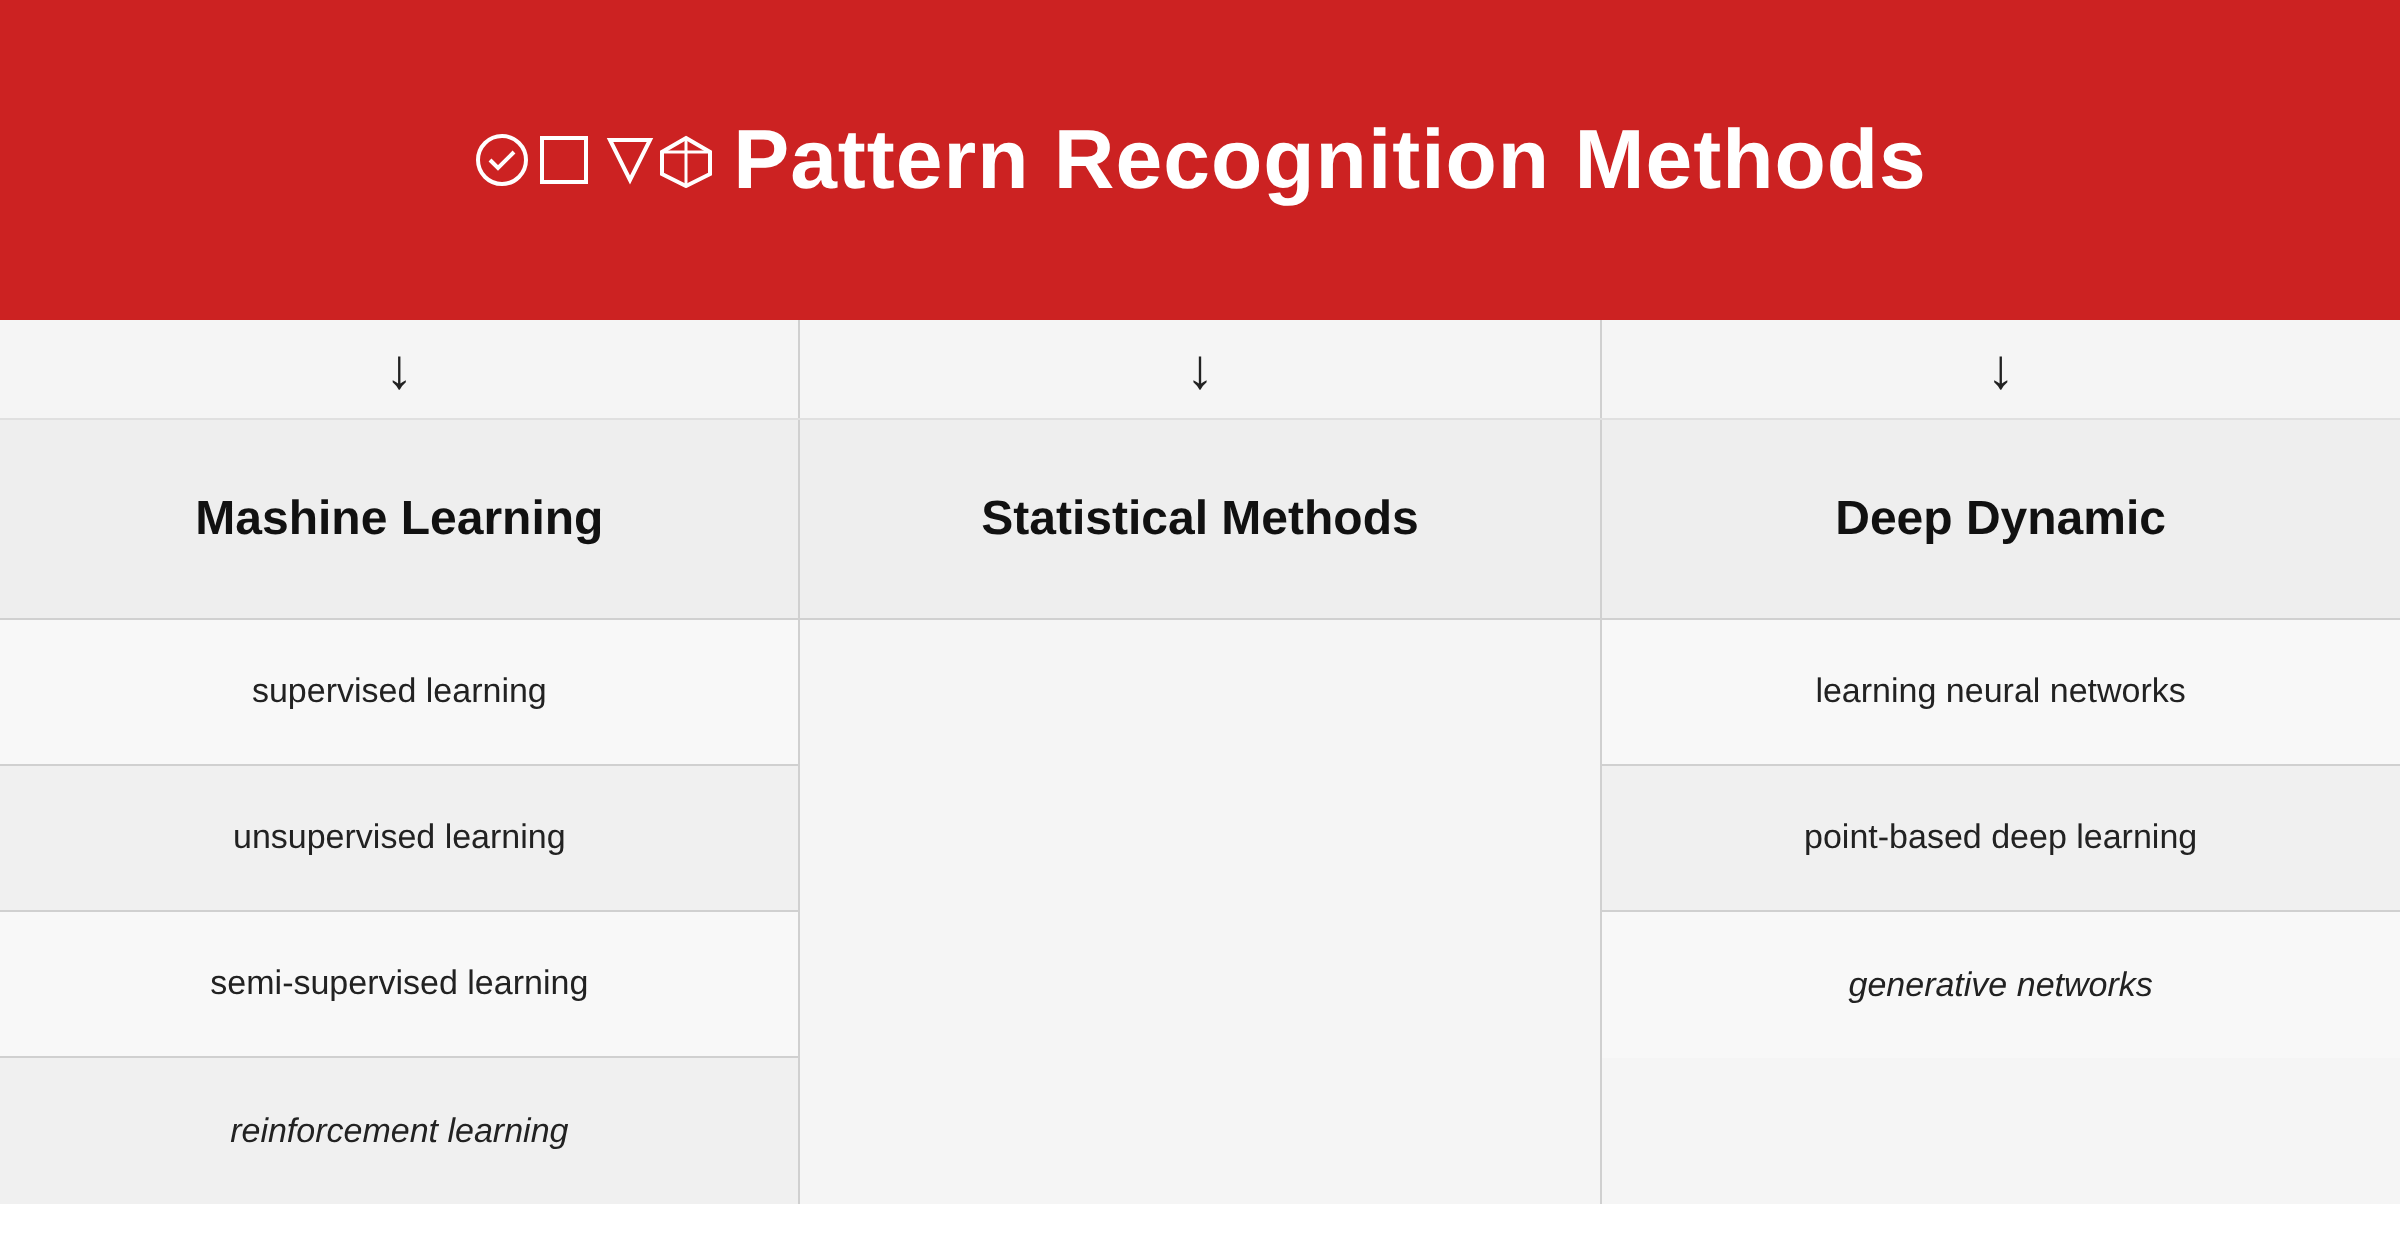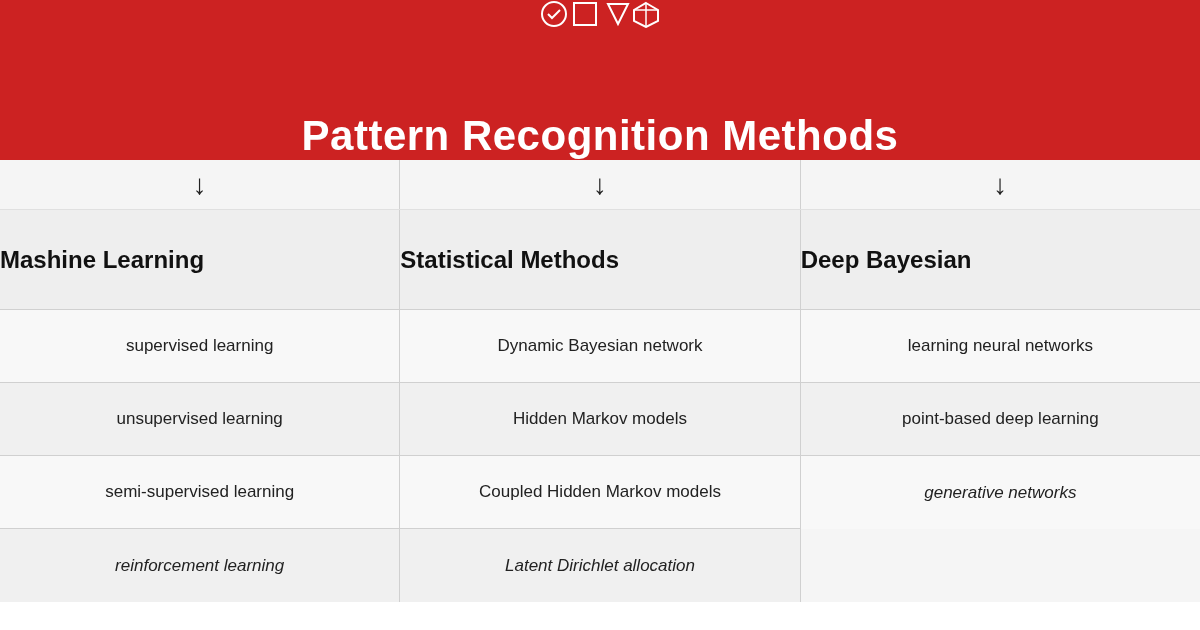"Pattern Recognition Methods" .header { flex-direction: column -> row; justify-content: space-between -> center }
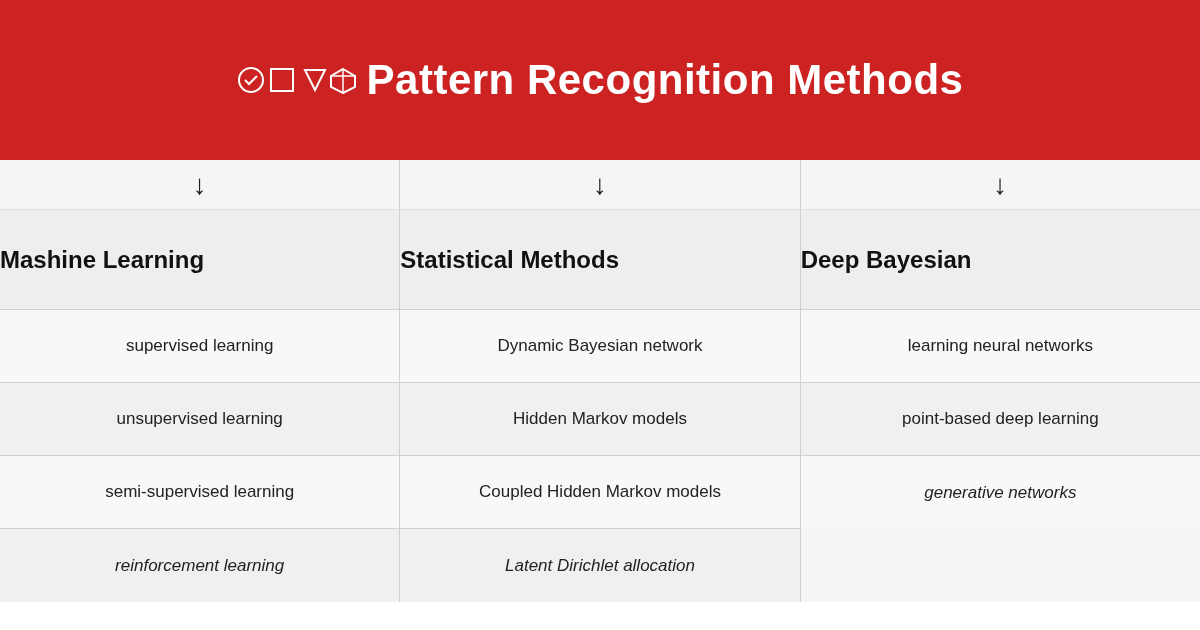"Mashine Learning" .column-header { justify-content: flex-start -> center }
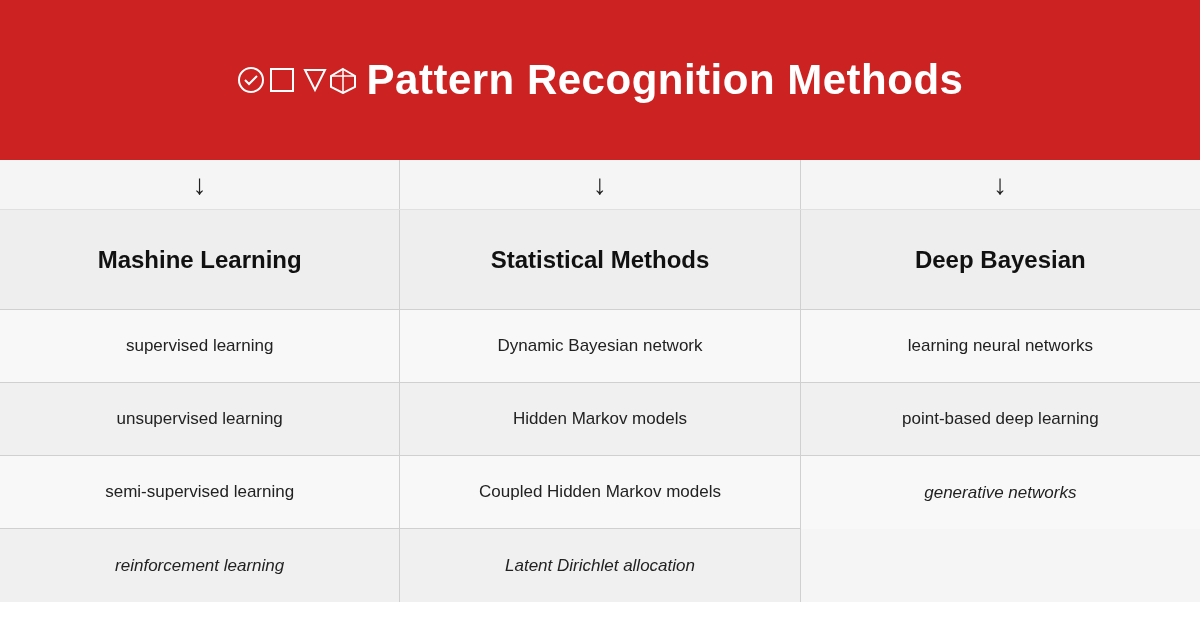"Deep Bayesian" div.column-title { text: Bayesian -> Dynamic }
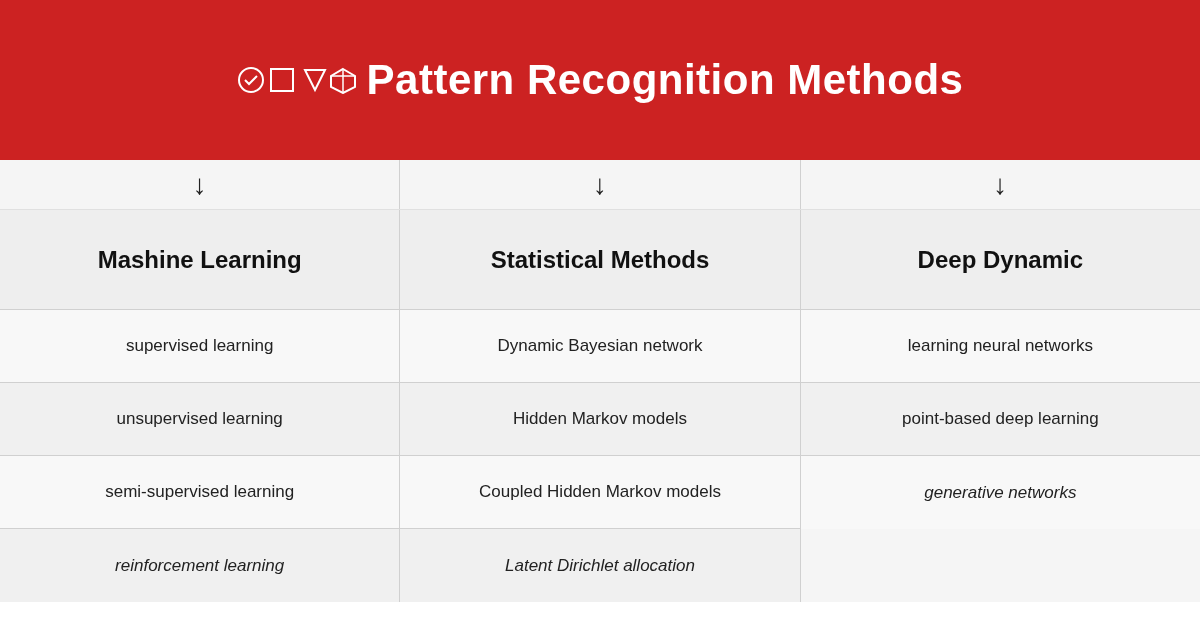"Dynamic Bayesian network" div.column-items { html: <div> <div> <span>Dynamic Bayesian network</span> </div> <div> <span>Hidden Markov models</span> </div> <div> <span>Coupled Hidden Markov models</span> </div> <div> <span>Latent Dirichlet allocation</span> </div> </div> -> none }
